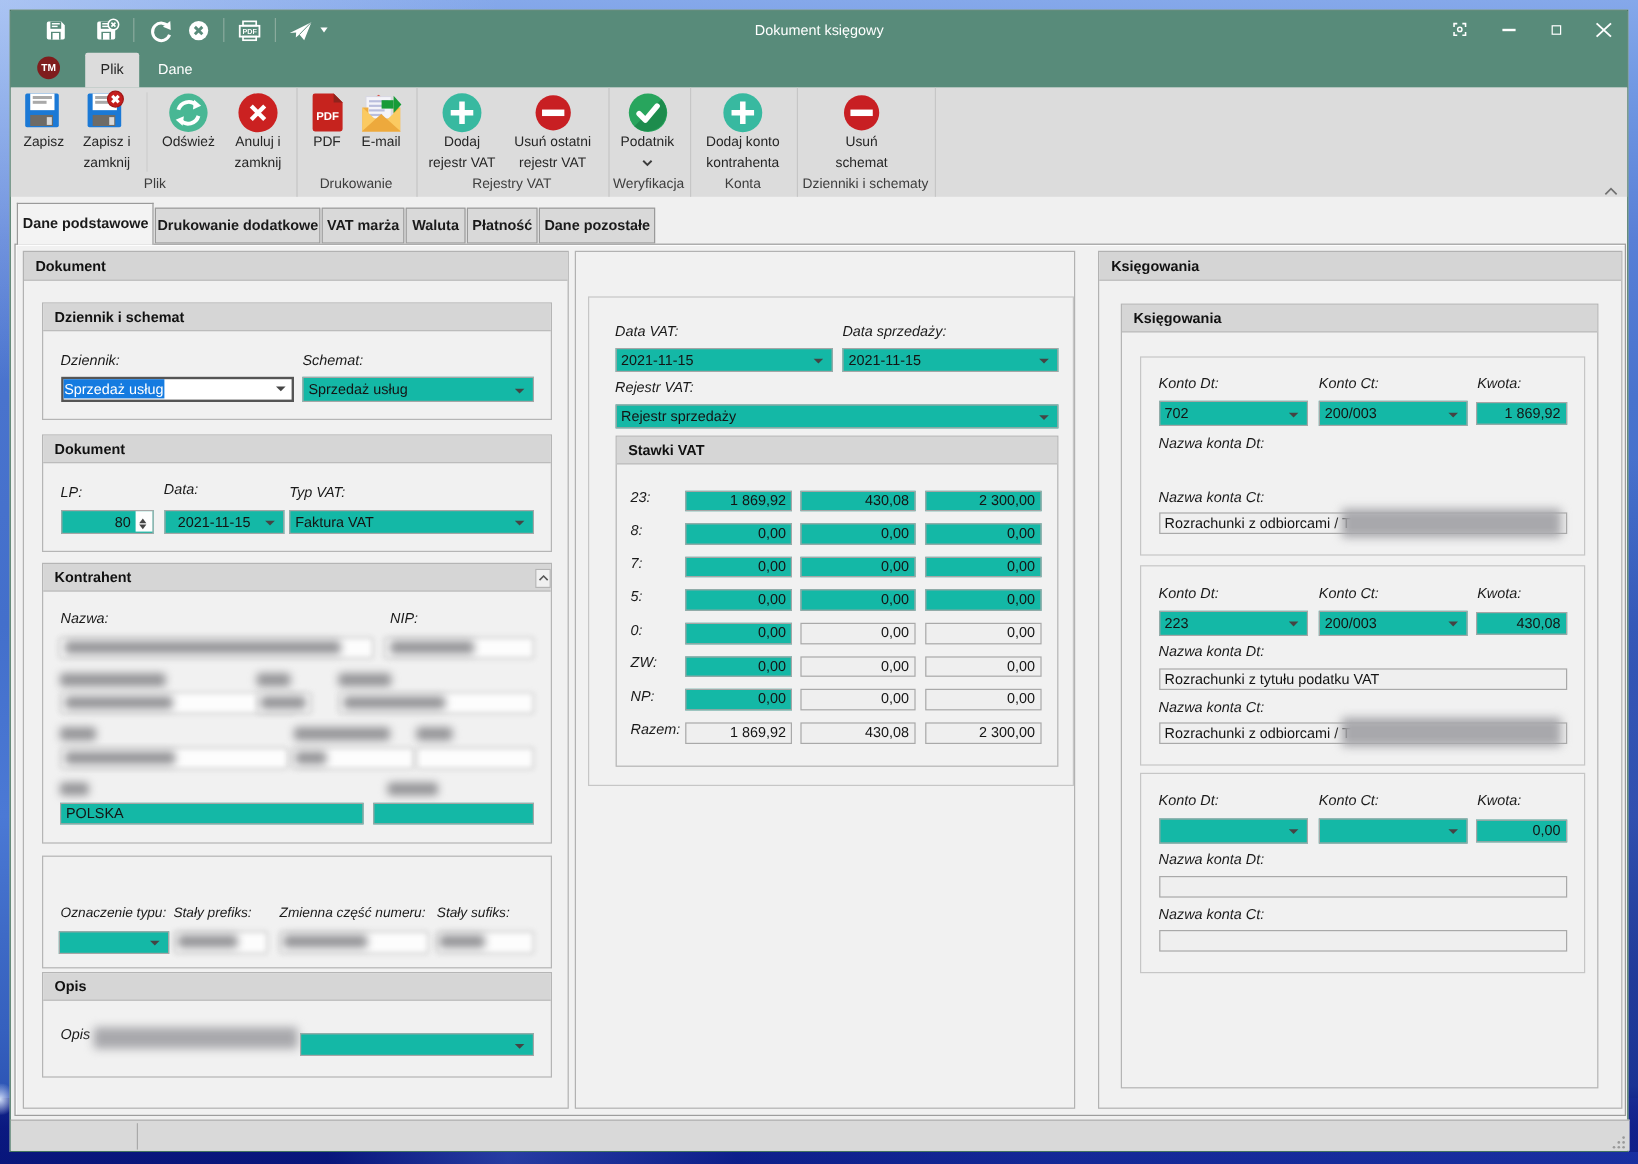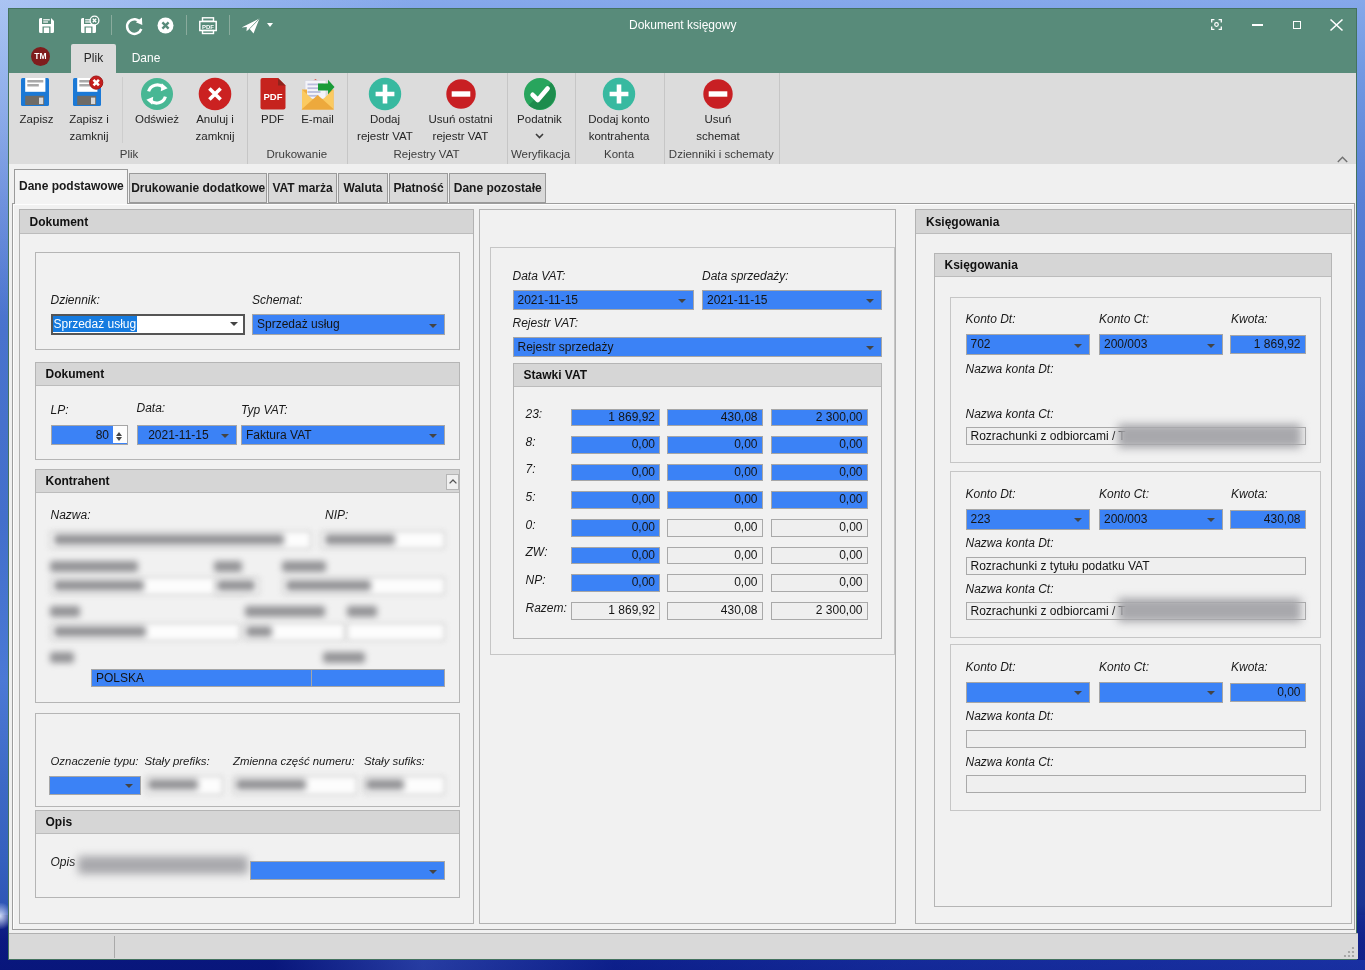"Dziennik i schemat" div.ghdr { html: none -> <div>Dziennik i schemat</div> }
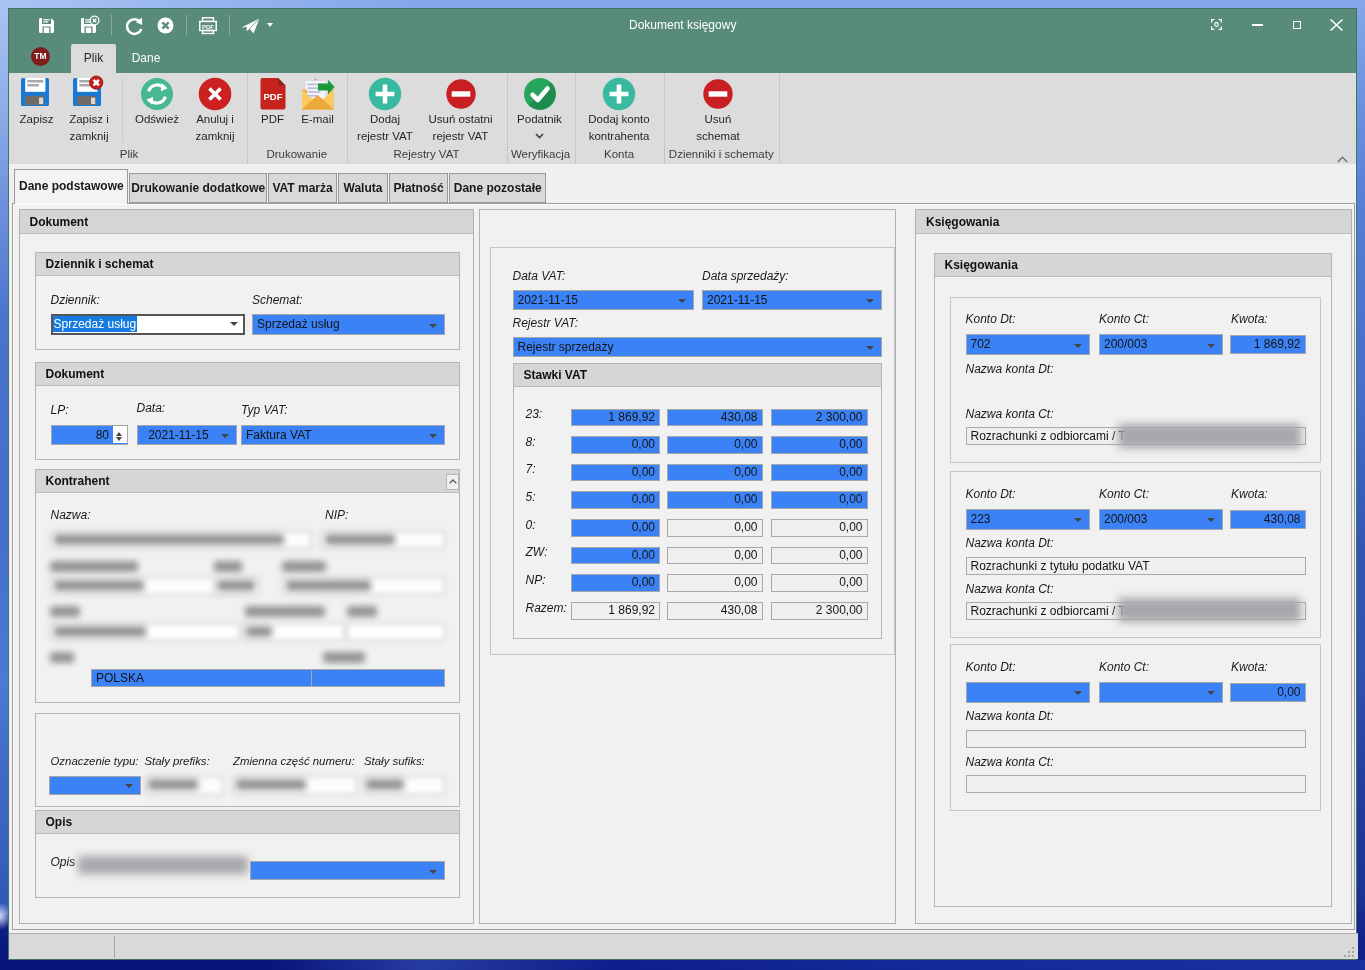"2021-11-15" .inp { background: #3b82f6 -> #14b8a6 }
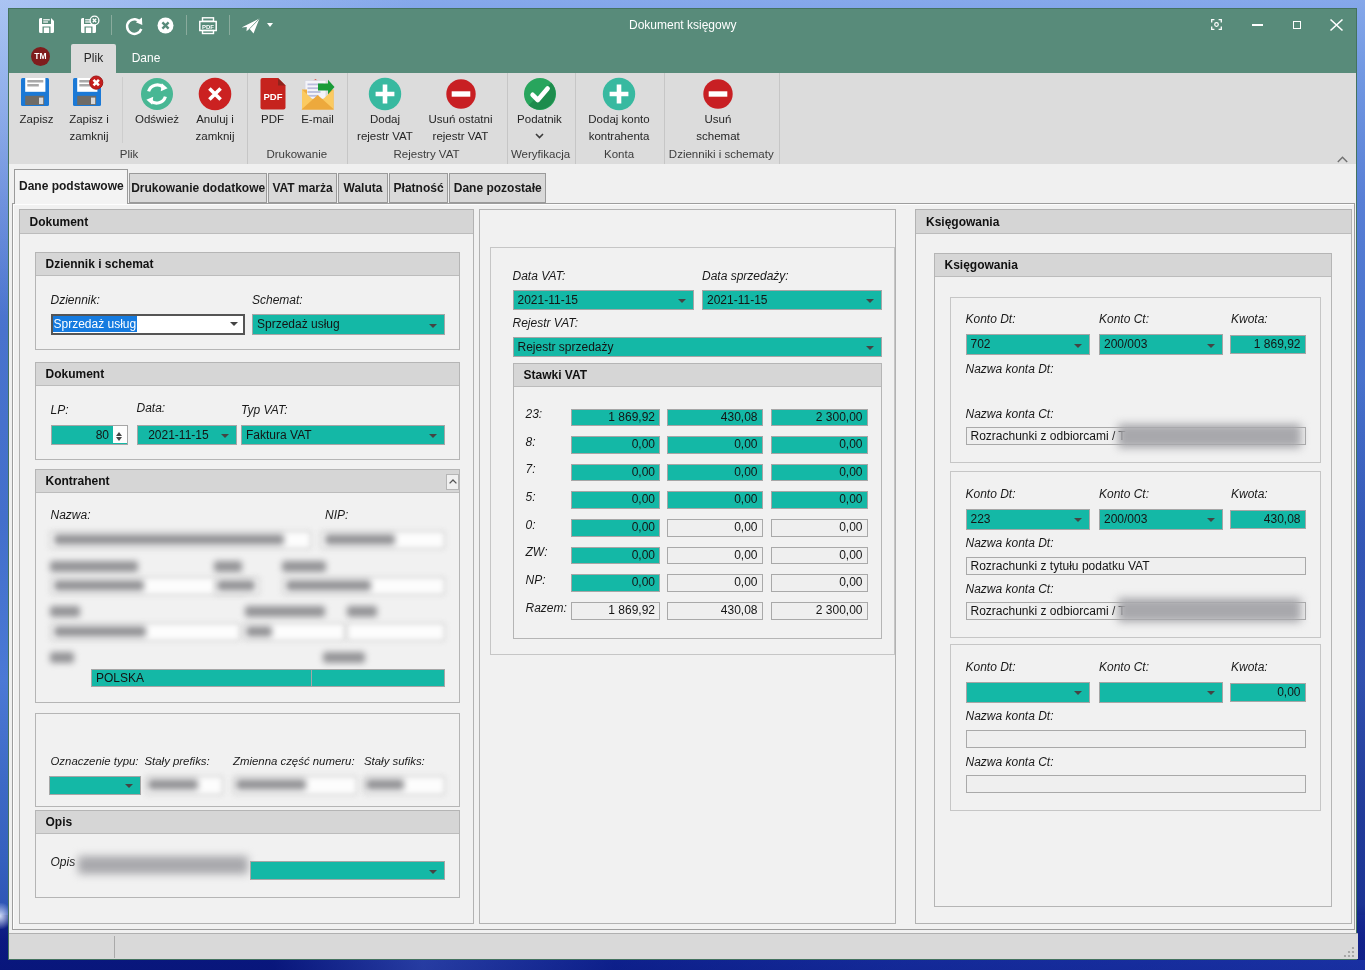"POLSKA" div.inp { margin-left: 41px -> none }
